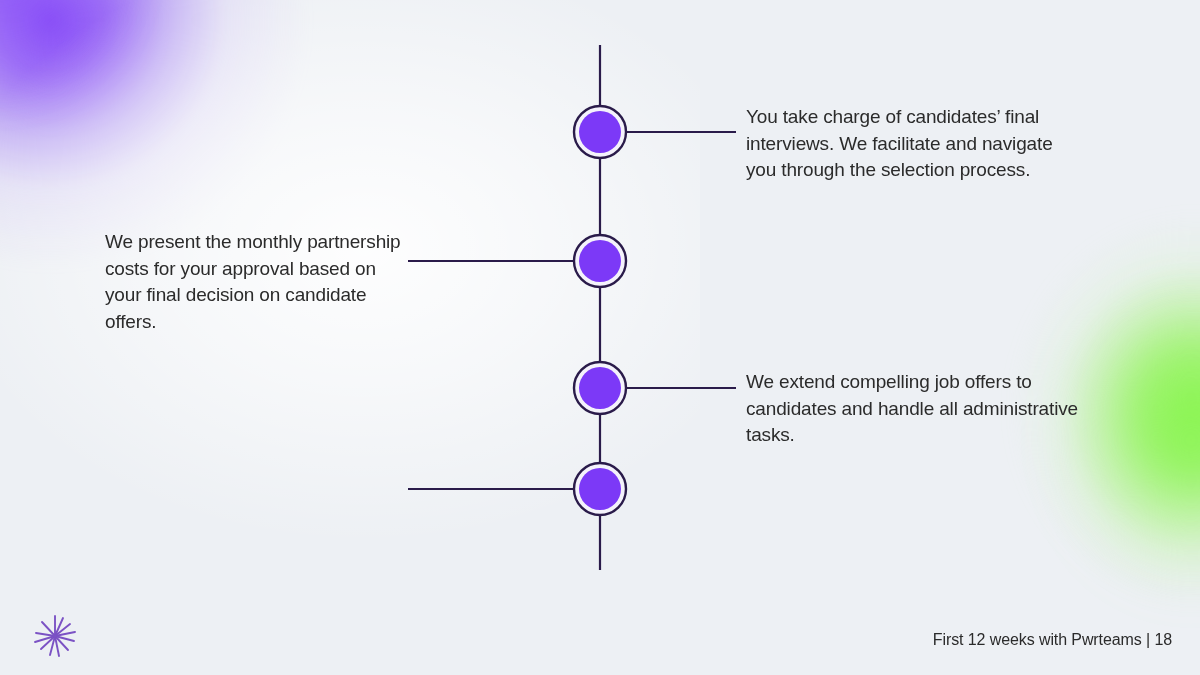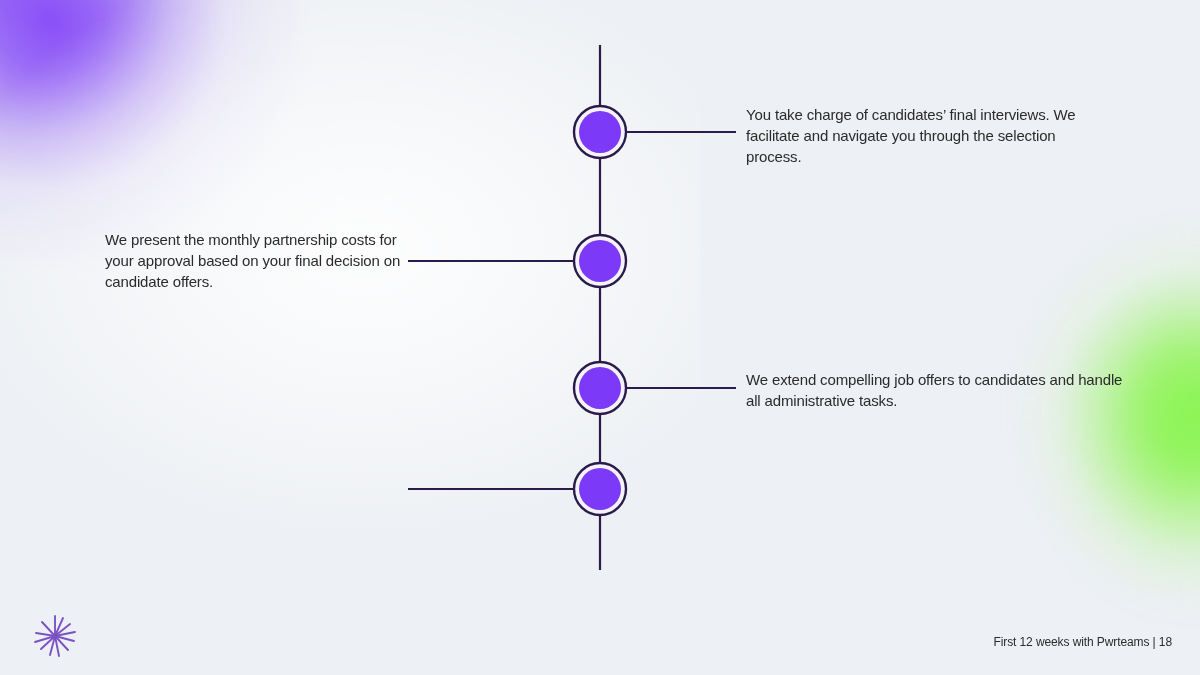"You take charge of candidates’" .callout { font-size: 15px -> 19px }
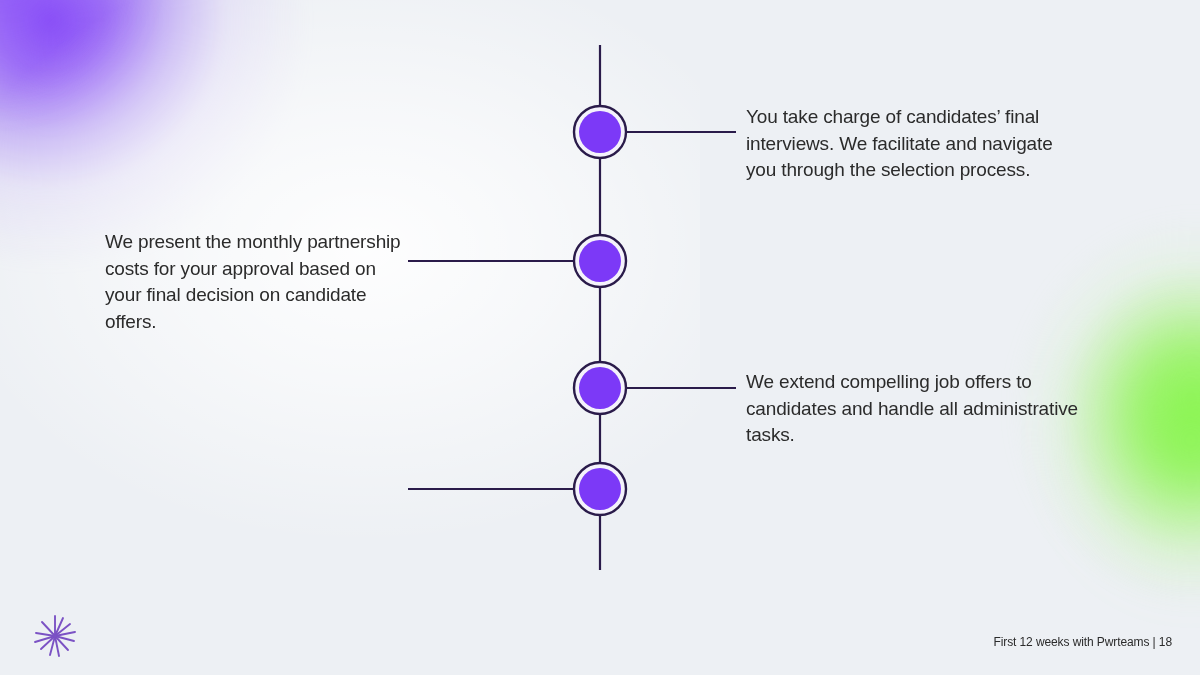"First 12 weeks with Pwrteams" .footer-text { font-size: 12px -> 16px }
